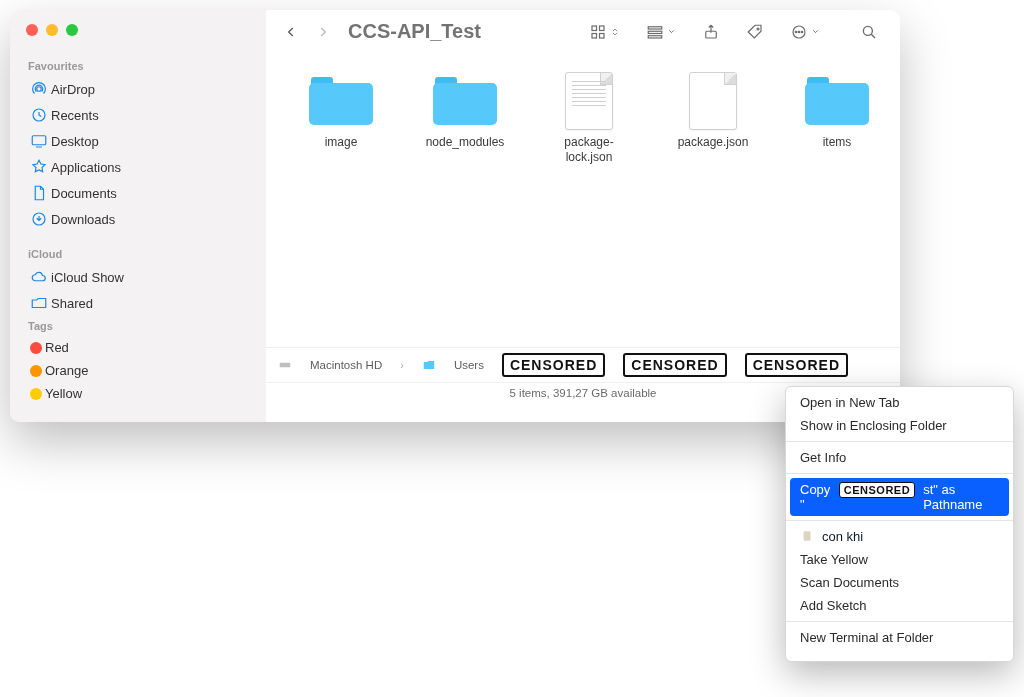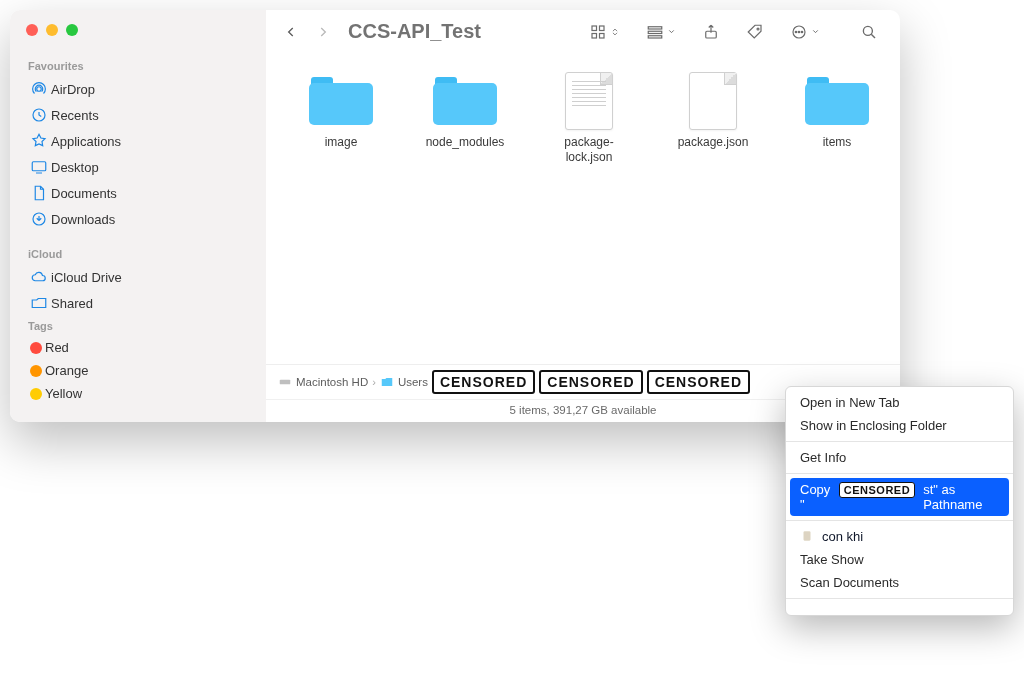"Applications" div.side-item { order: before "Desktop" -> after "Desktop" }
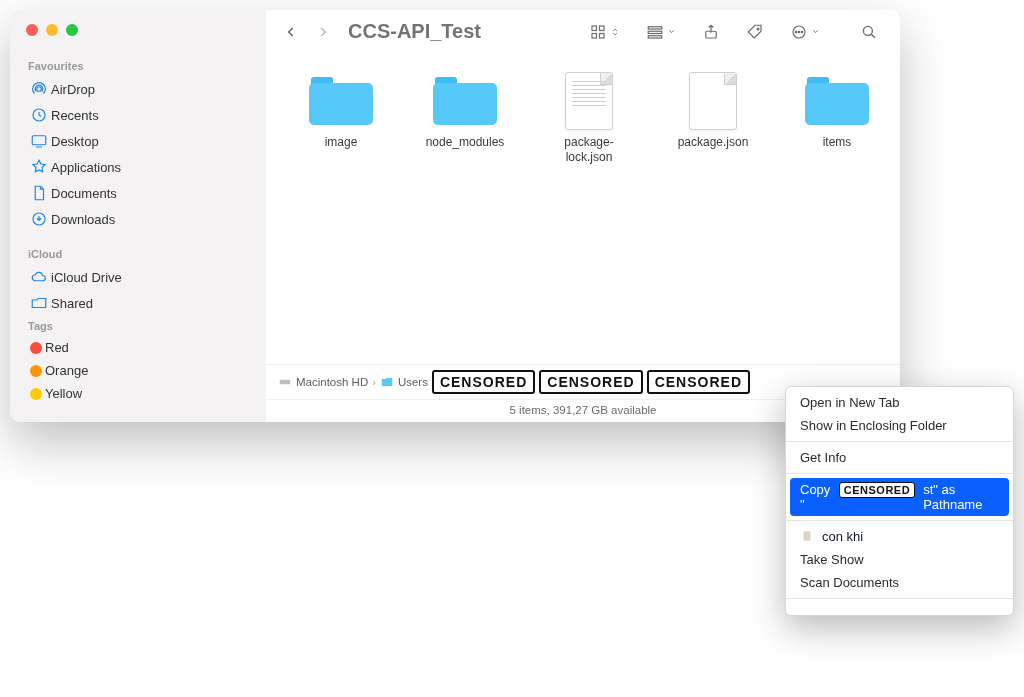"iCloud Drive" span { text: Drive -> Show }
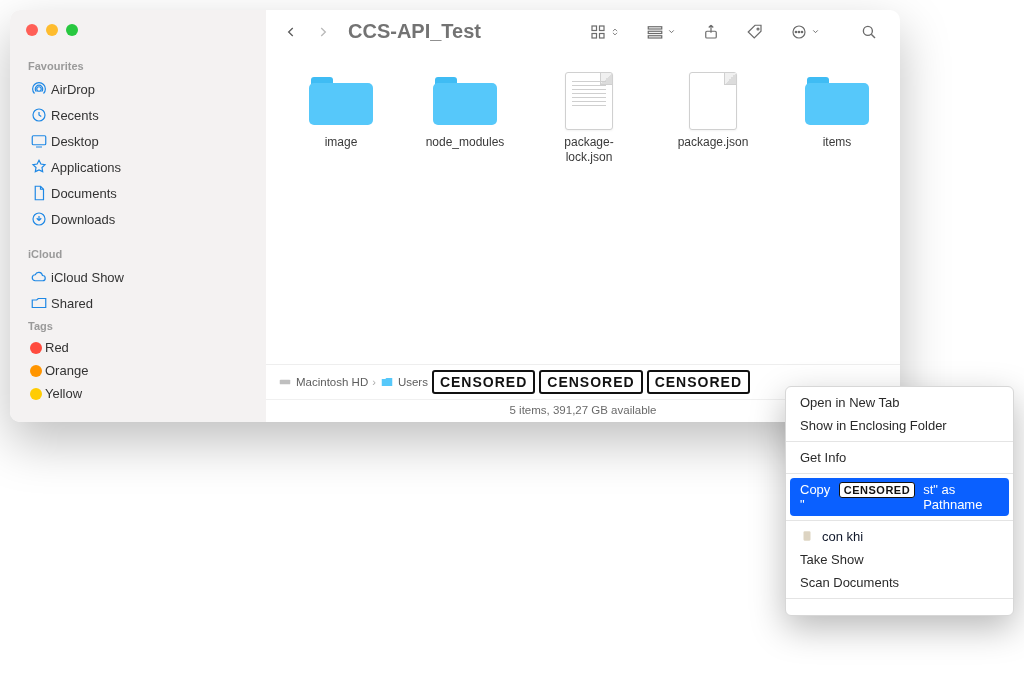"Macintosh HD" .pathbar { gap: 4px -> 18px }
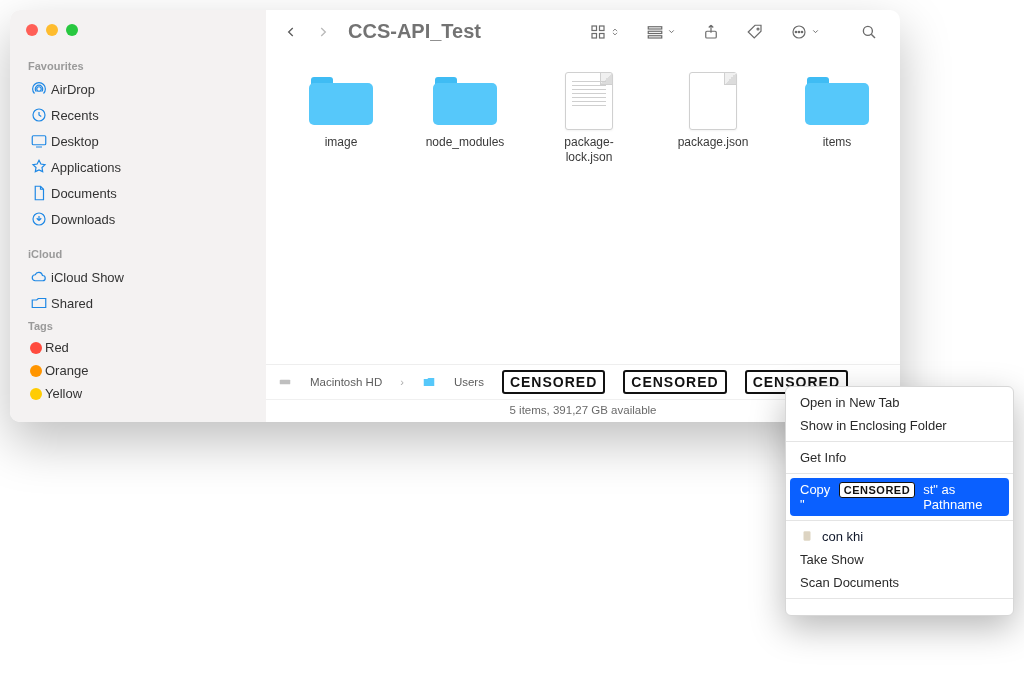"5 items, 391,27 GB available" .status { padding: 4px 0 6px 0 -> 4px 0 23px 0 }
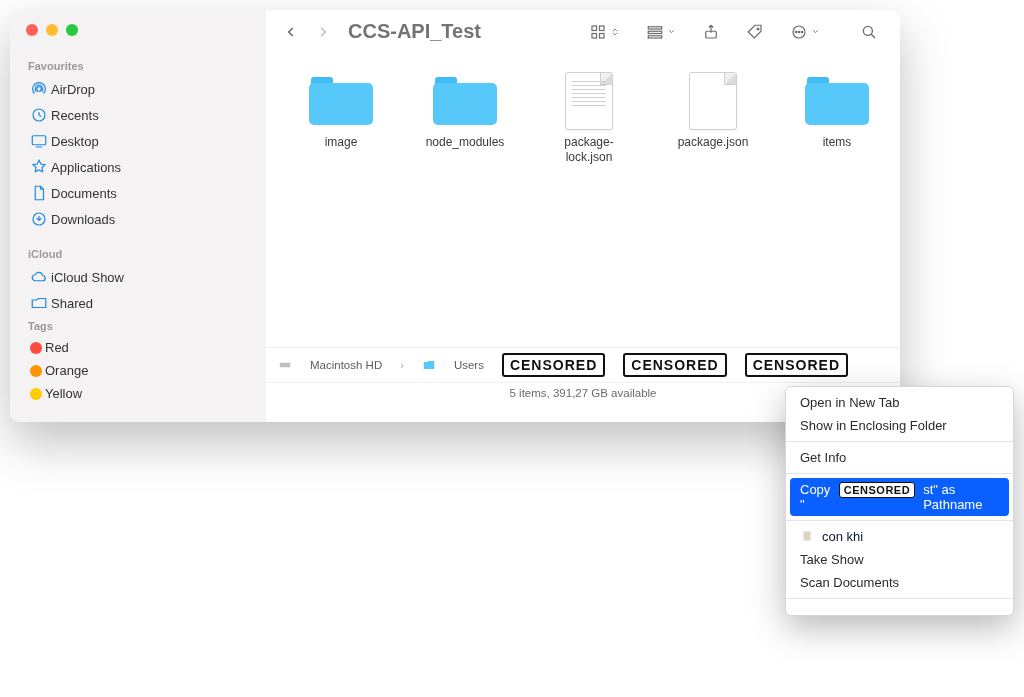"Take Show" span { text: Show -> Yellow }
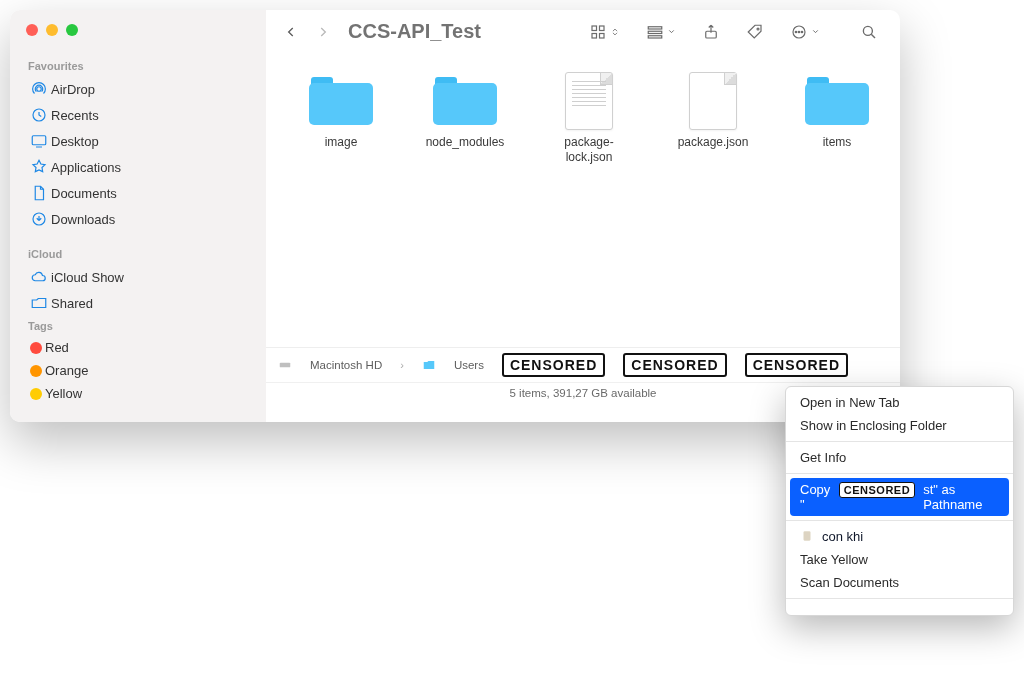"Add Sketch" div.ctx-item { html: none -> <div> <span>Add Sketch</span> </div> }
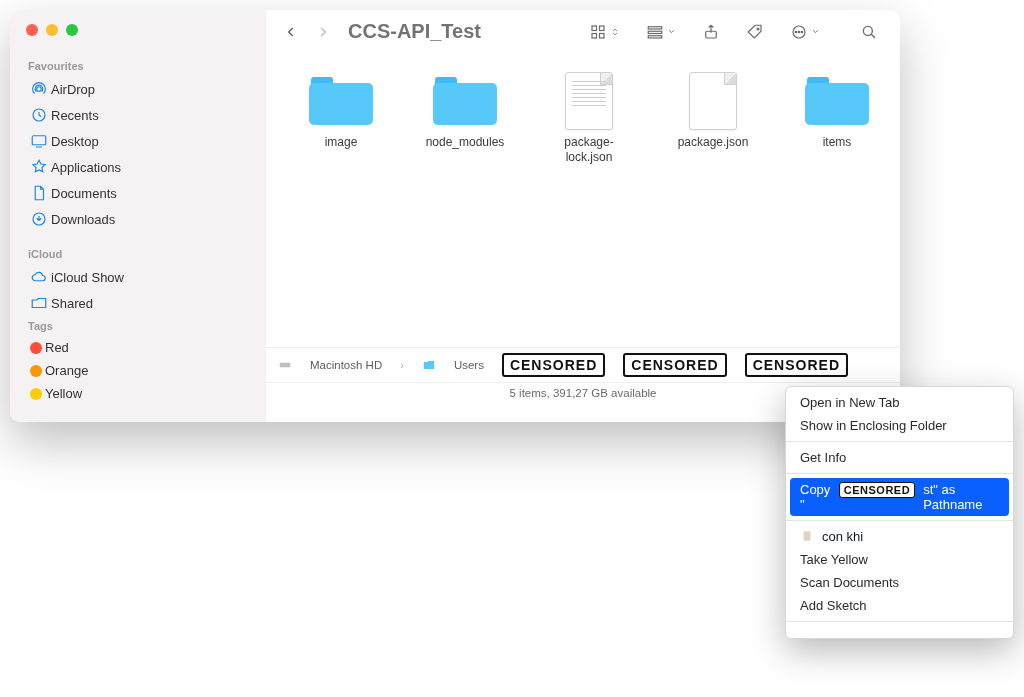"New Terminal at Folder" div.ctx-item { html: none -> <div> <span>New Terminal at Folder</span> </div> }
